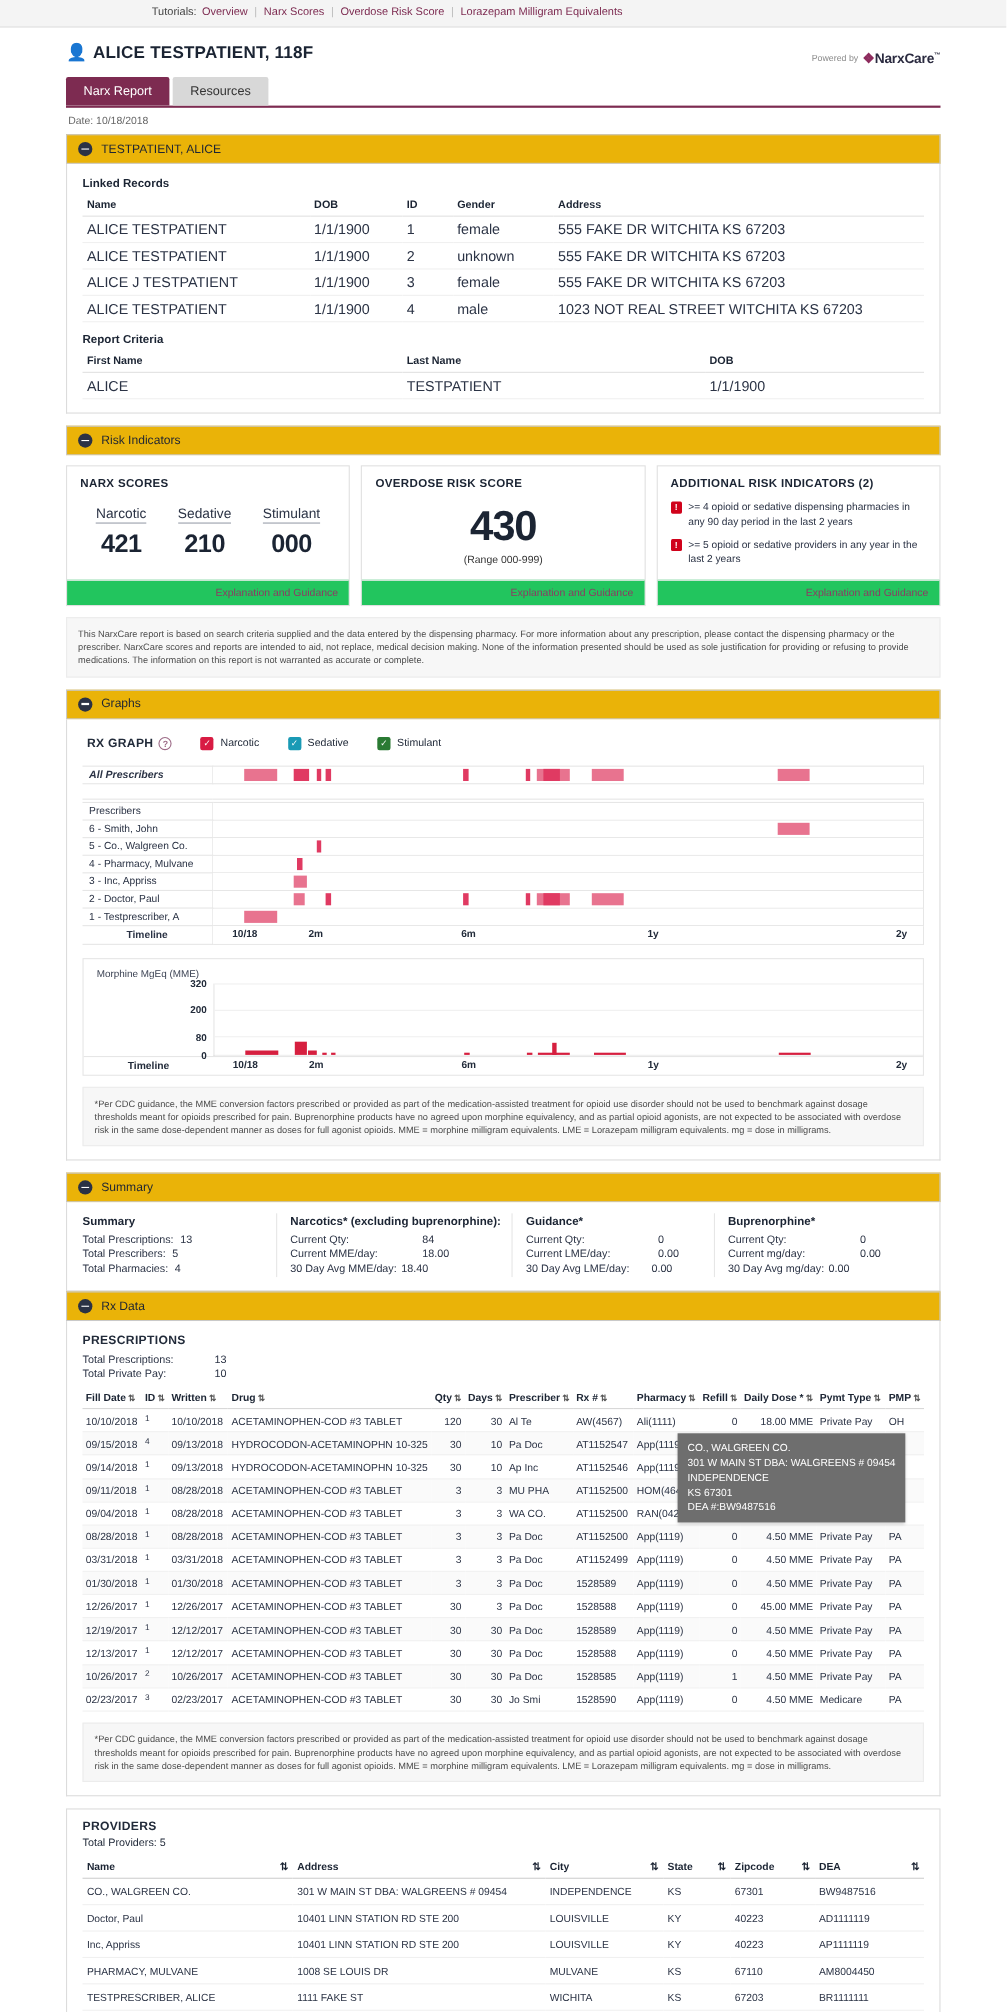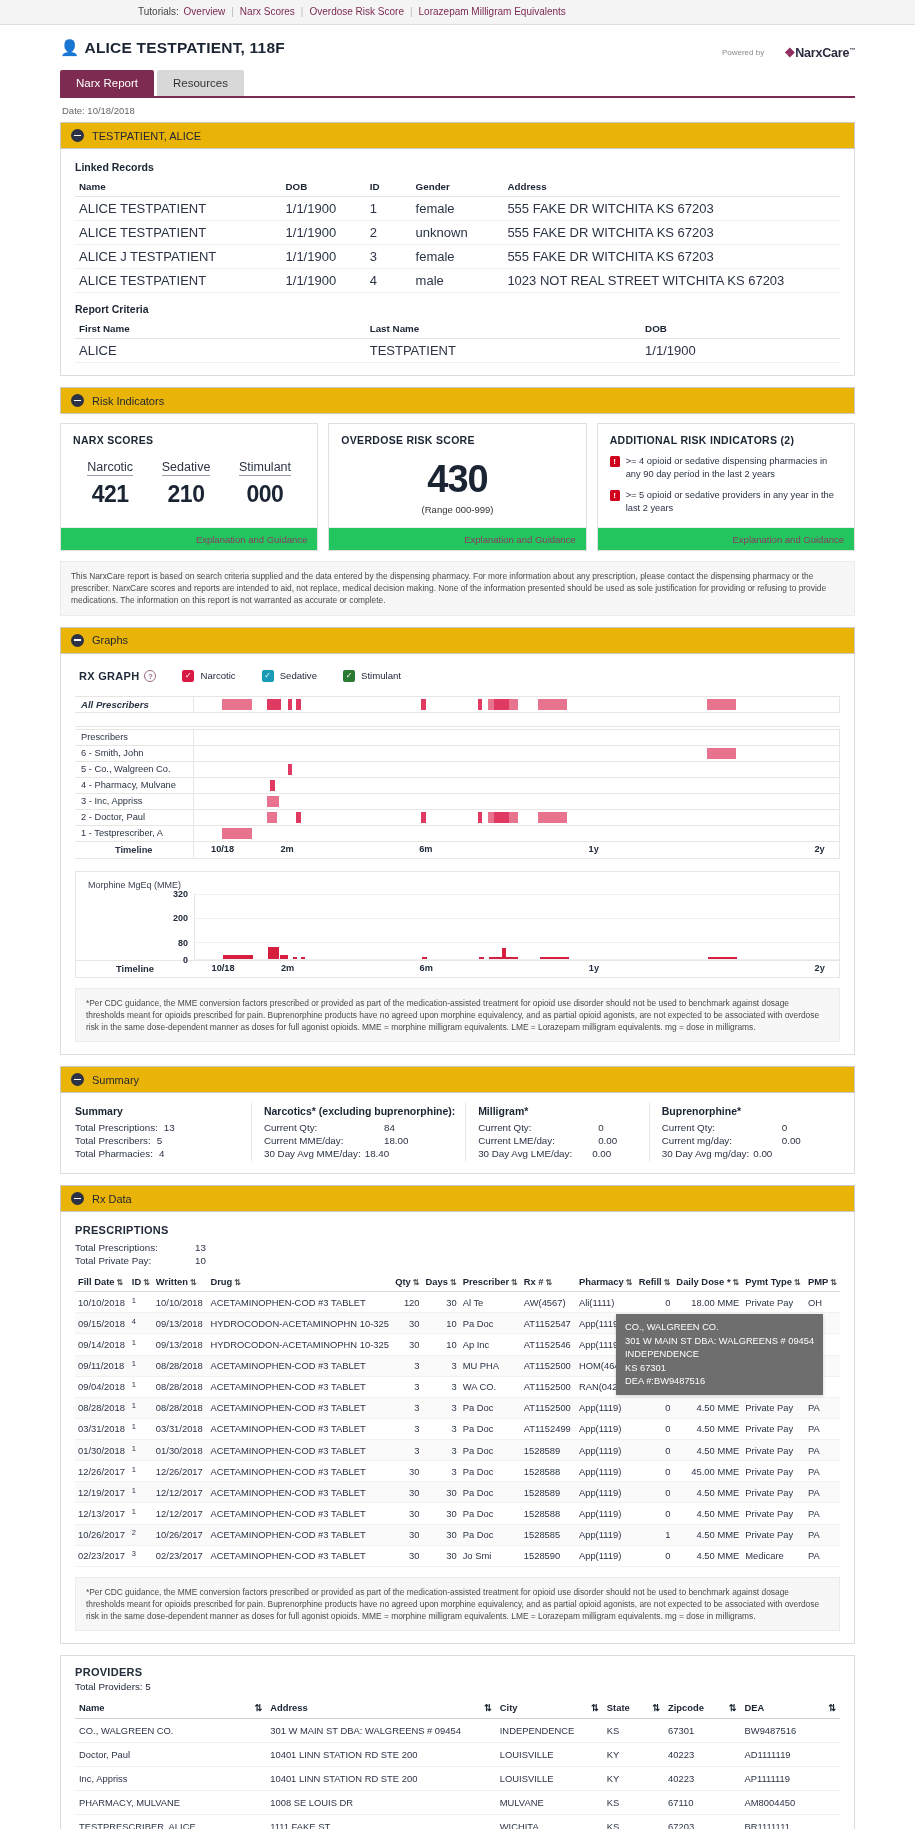"Powered by" .powered { gap: 20px -> 4px }
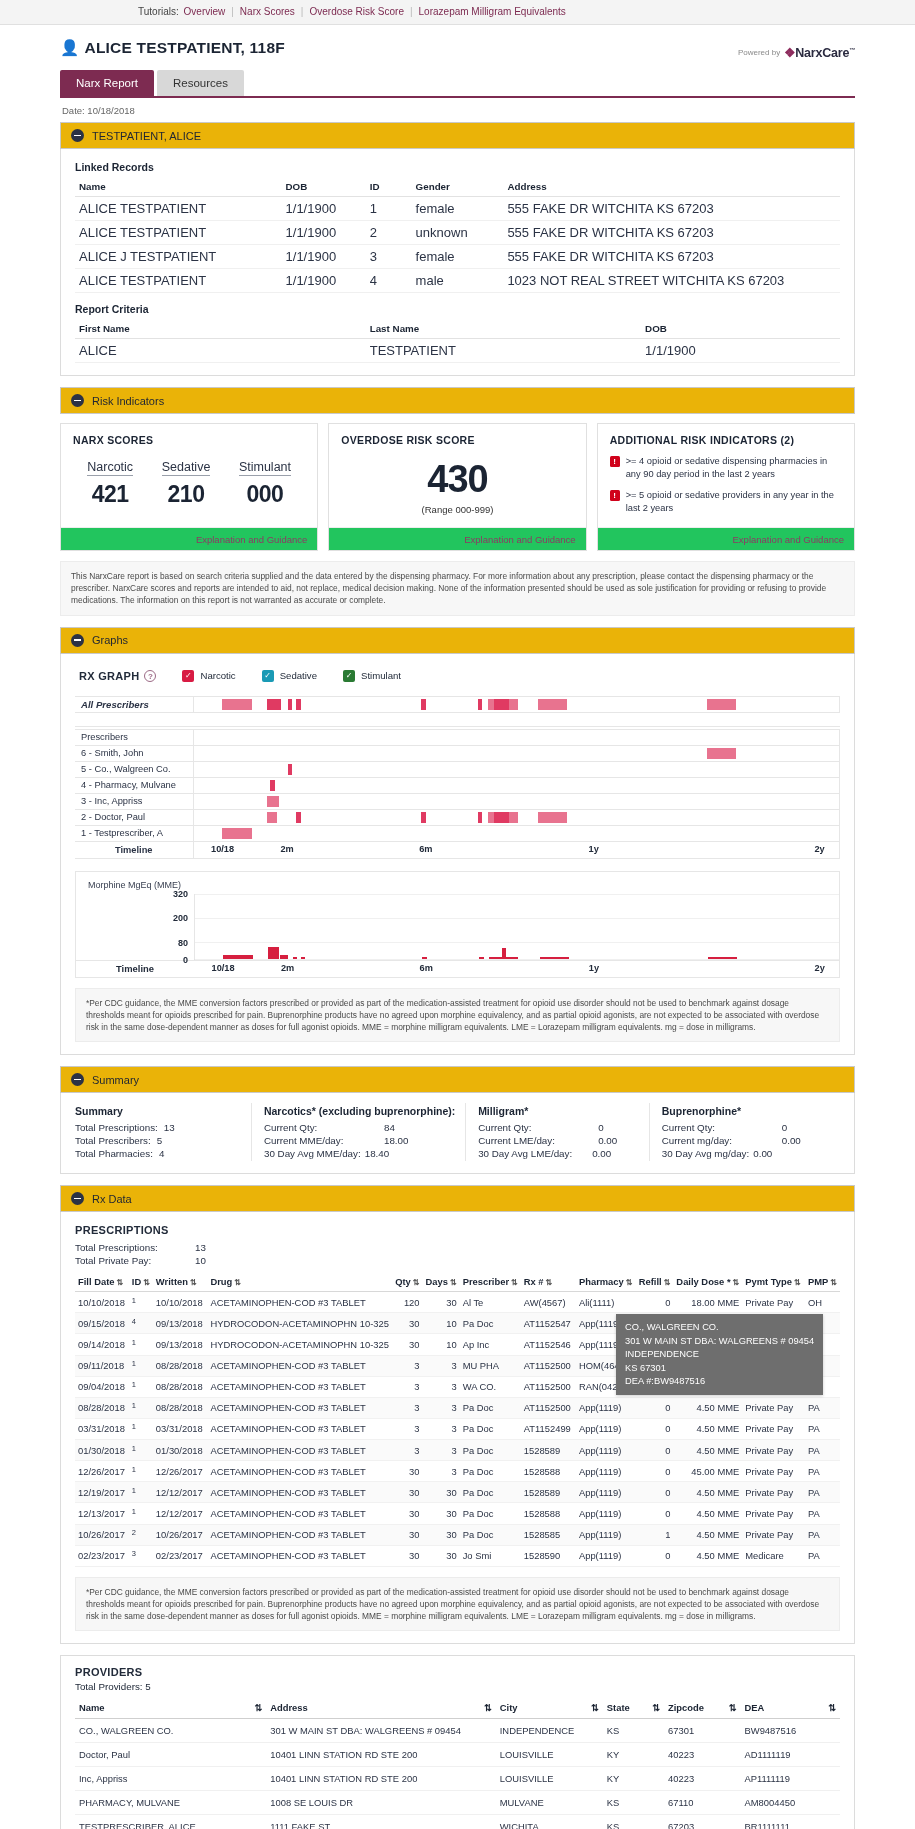"Milligram*" div.sub-head { text: Milligram -> Guidance }
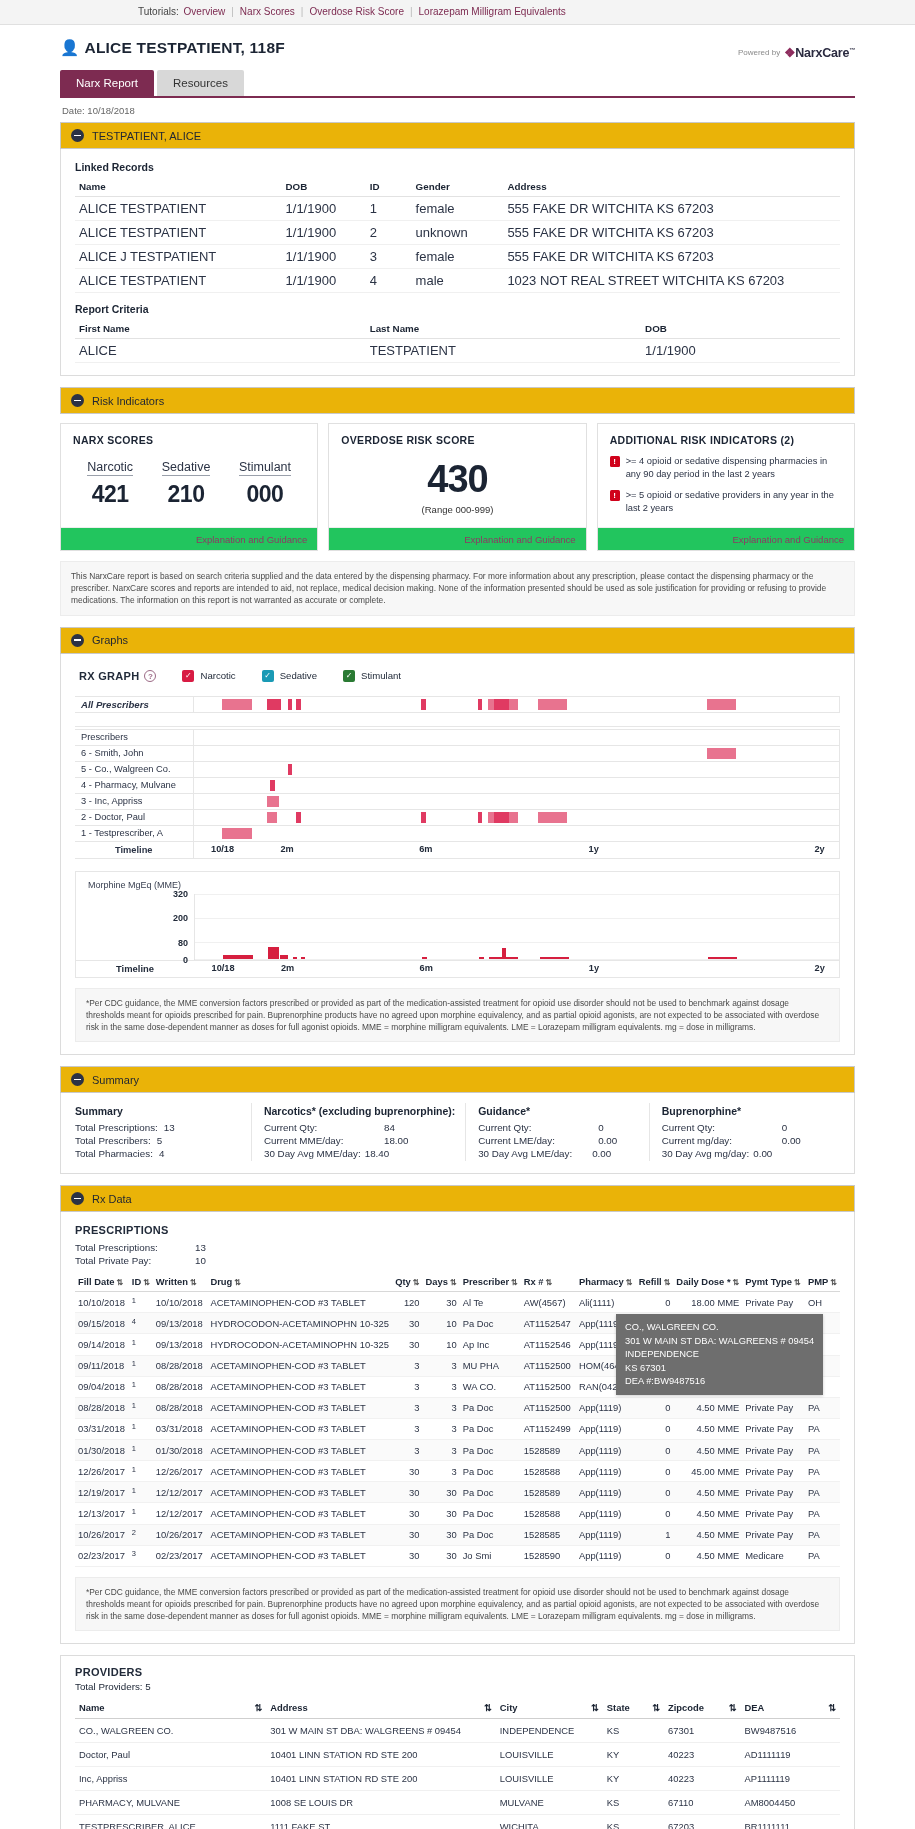"Rx Data" div.section-bar { margin-top: 11px -> 0 }
